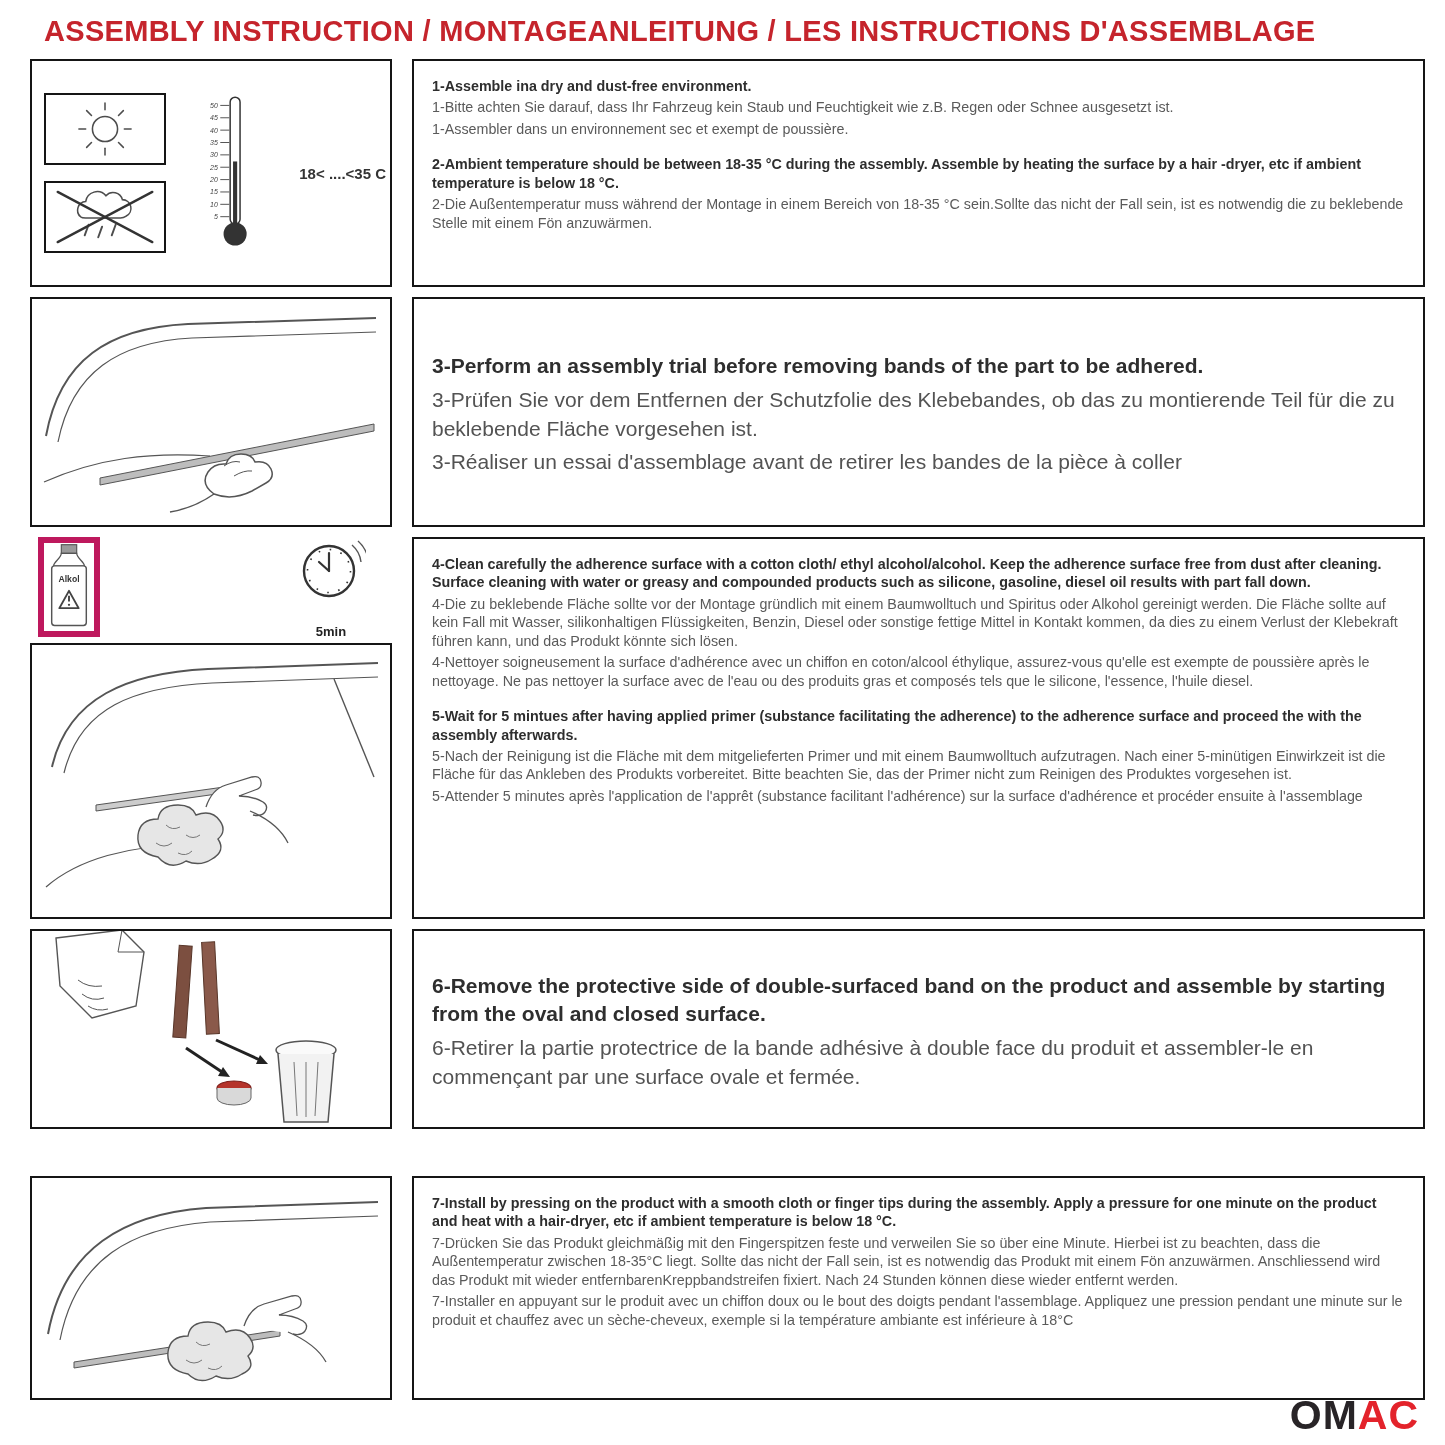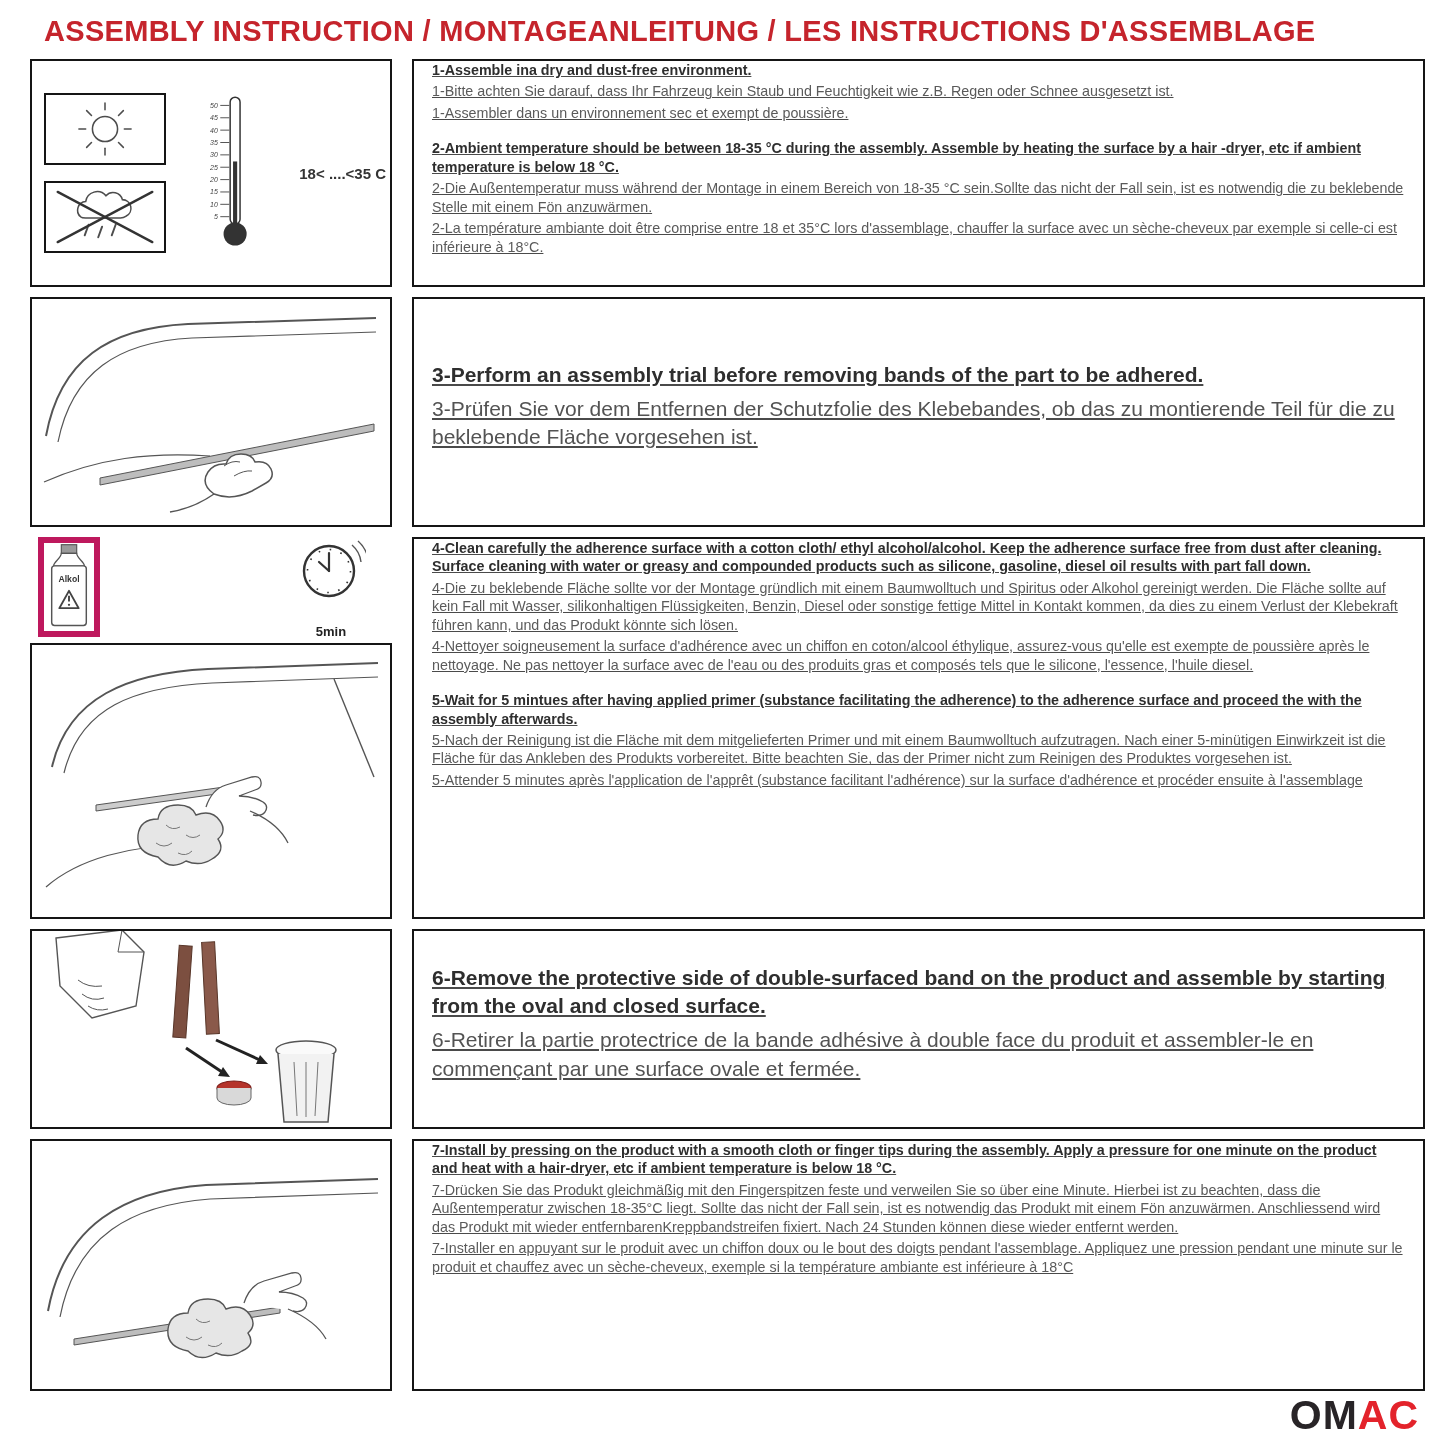"1-Assemble ina dry and dust-free" .txt { padding: 0 18px 6px 18px -> 16px 18px 6px 18px; text-decoration: underline -> none }
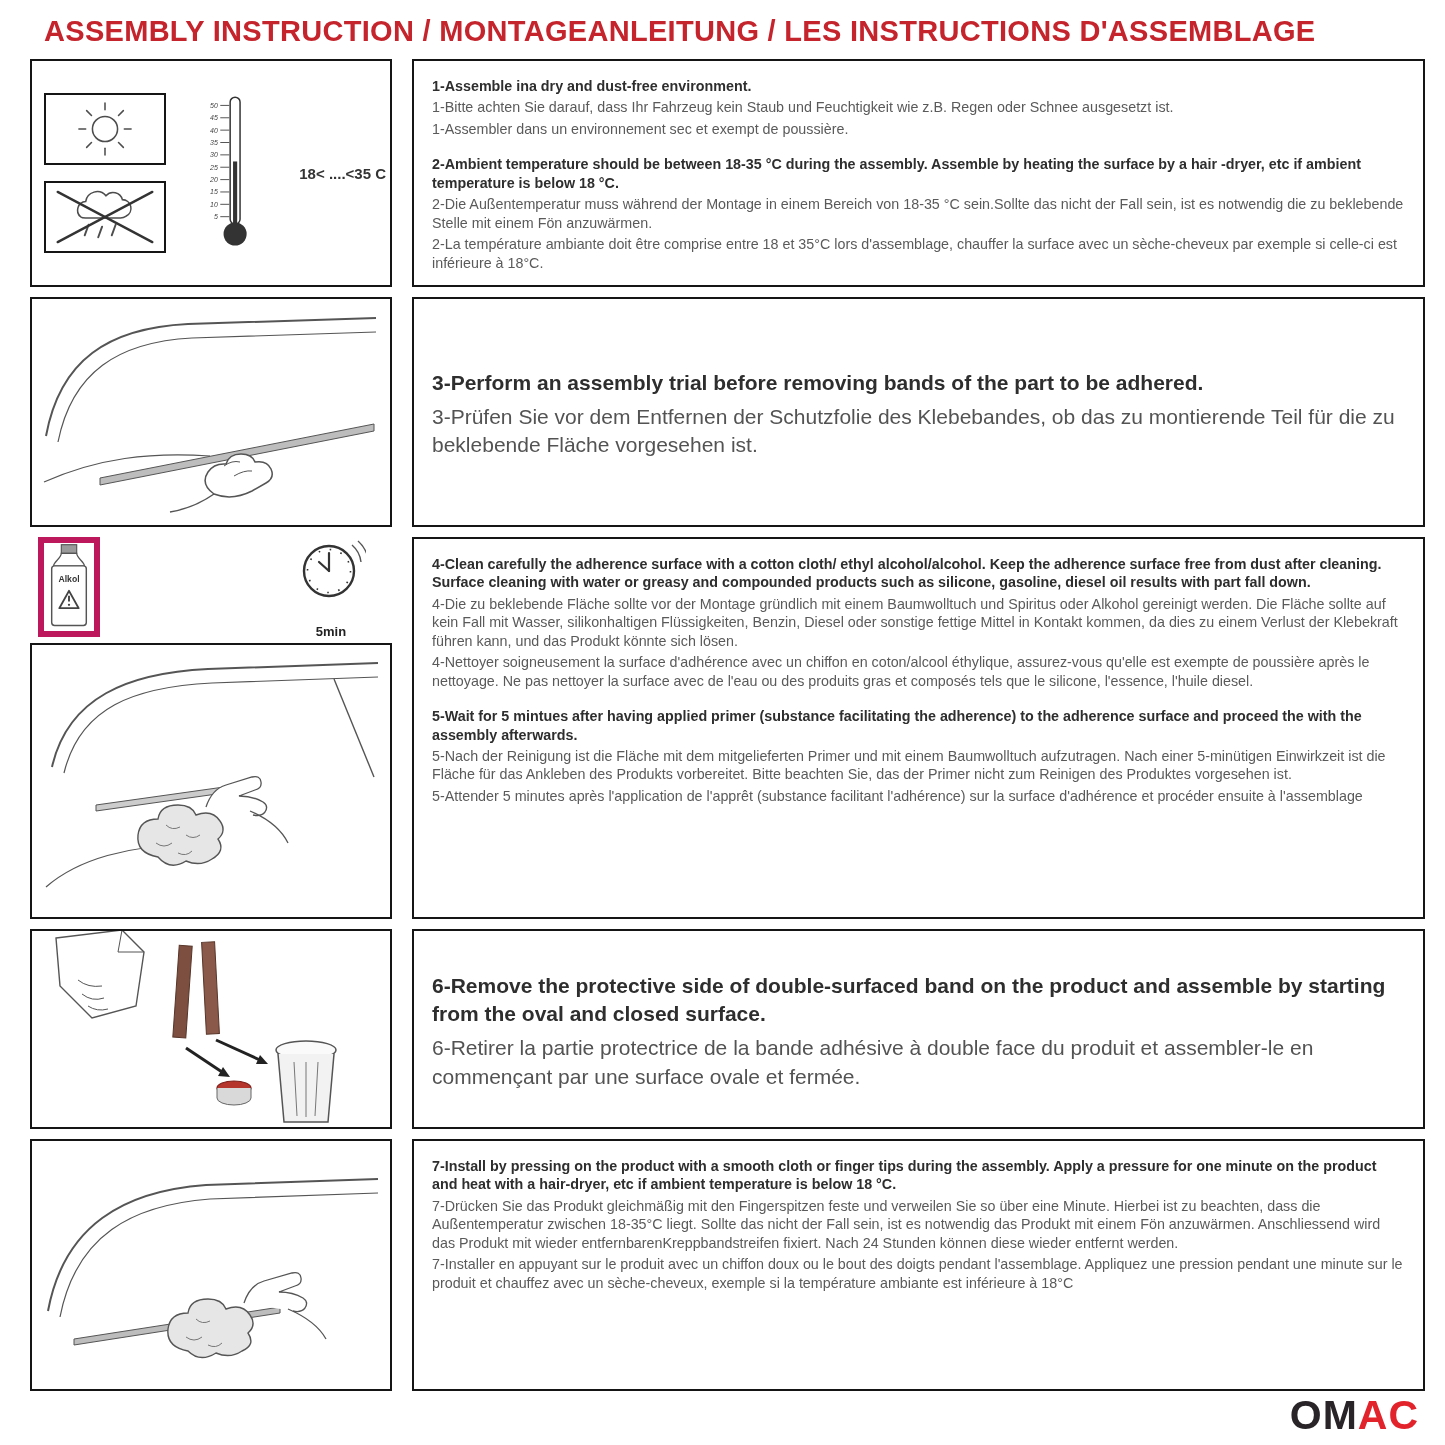"2-La température ambiante doit être" p { html: <p>2-La température ambiante doit être comprise entre 18 et 35°C lors d'assemblage, chauffer la surface avec un sèche-cheveux par exemple si celle-ci est inférieure à 18°C.</p> -> none }
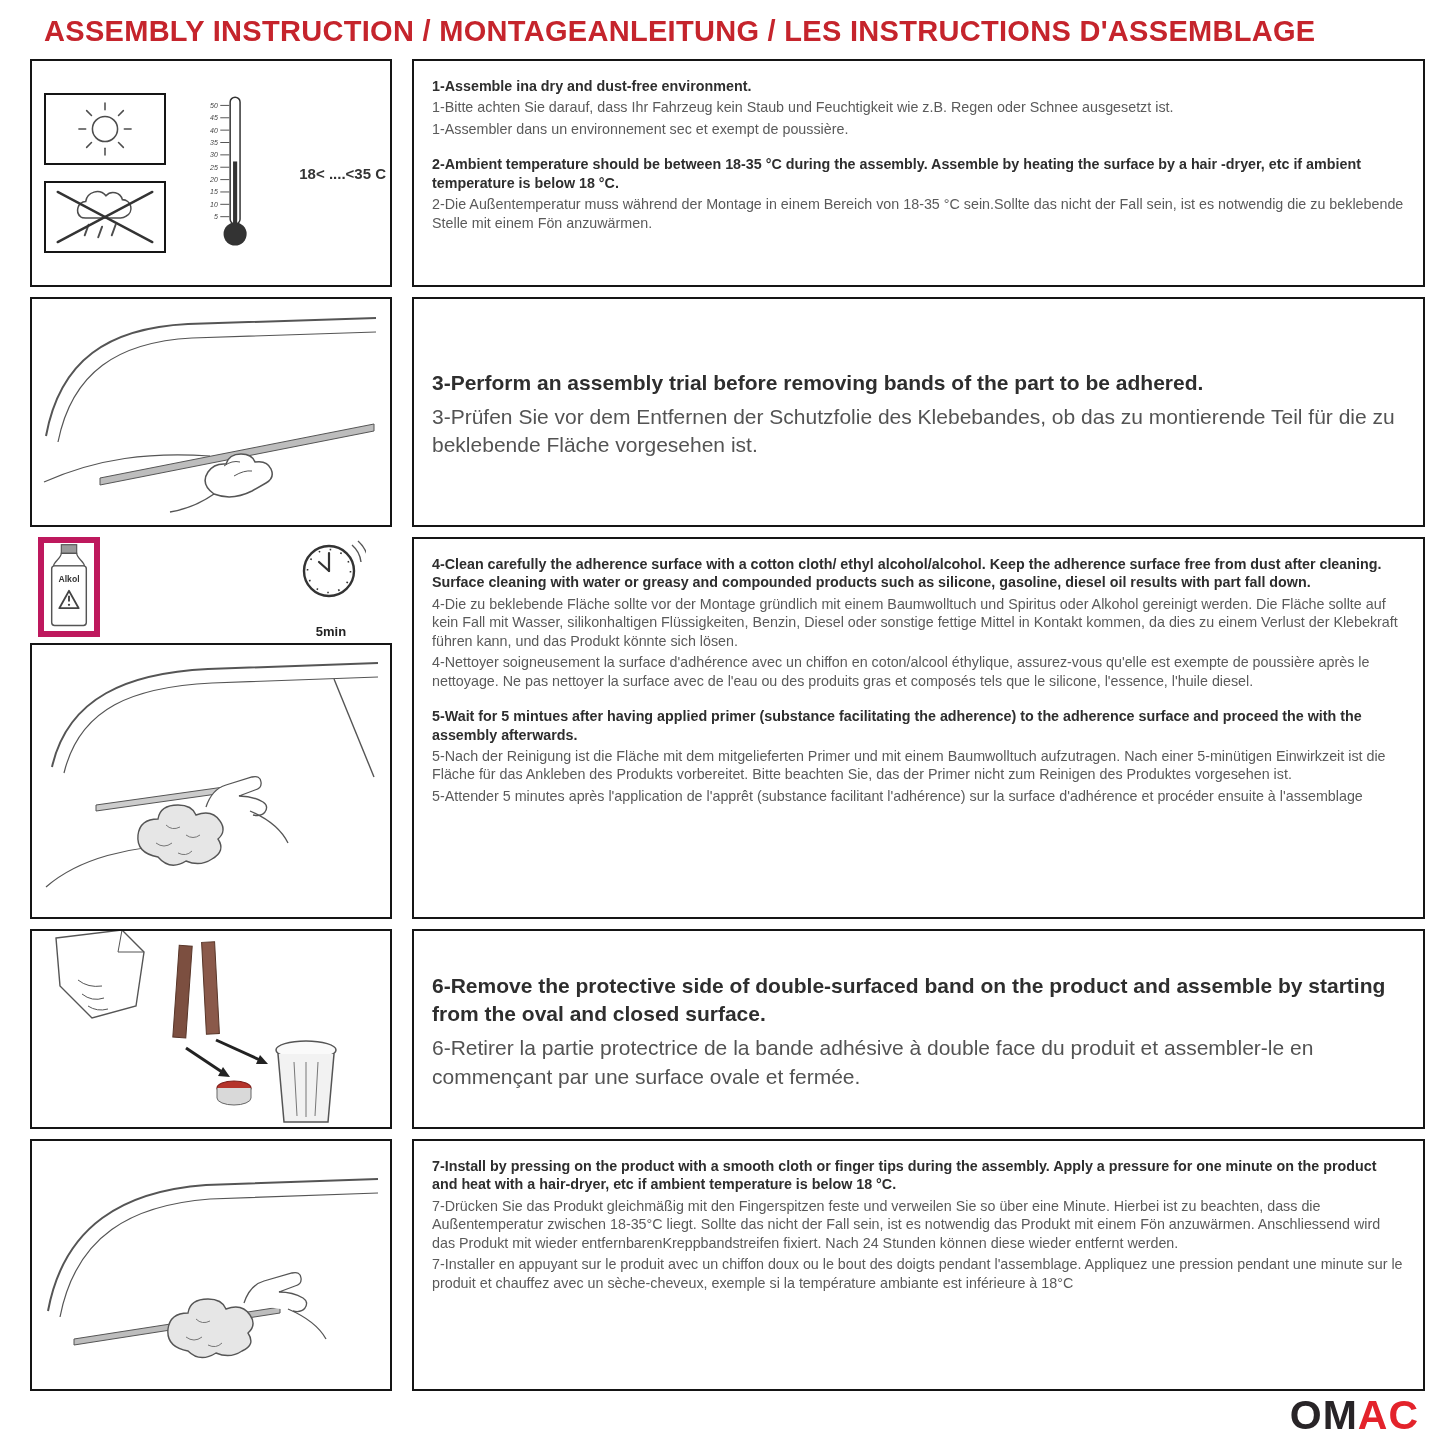"3-Réaliser un essai d'assemblage avant" p { html: none -> <p>3-Réaliser un essai d'assemblage avant de retirer les bandes de la pièce à coller</p> }
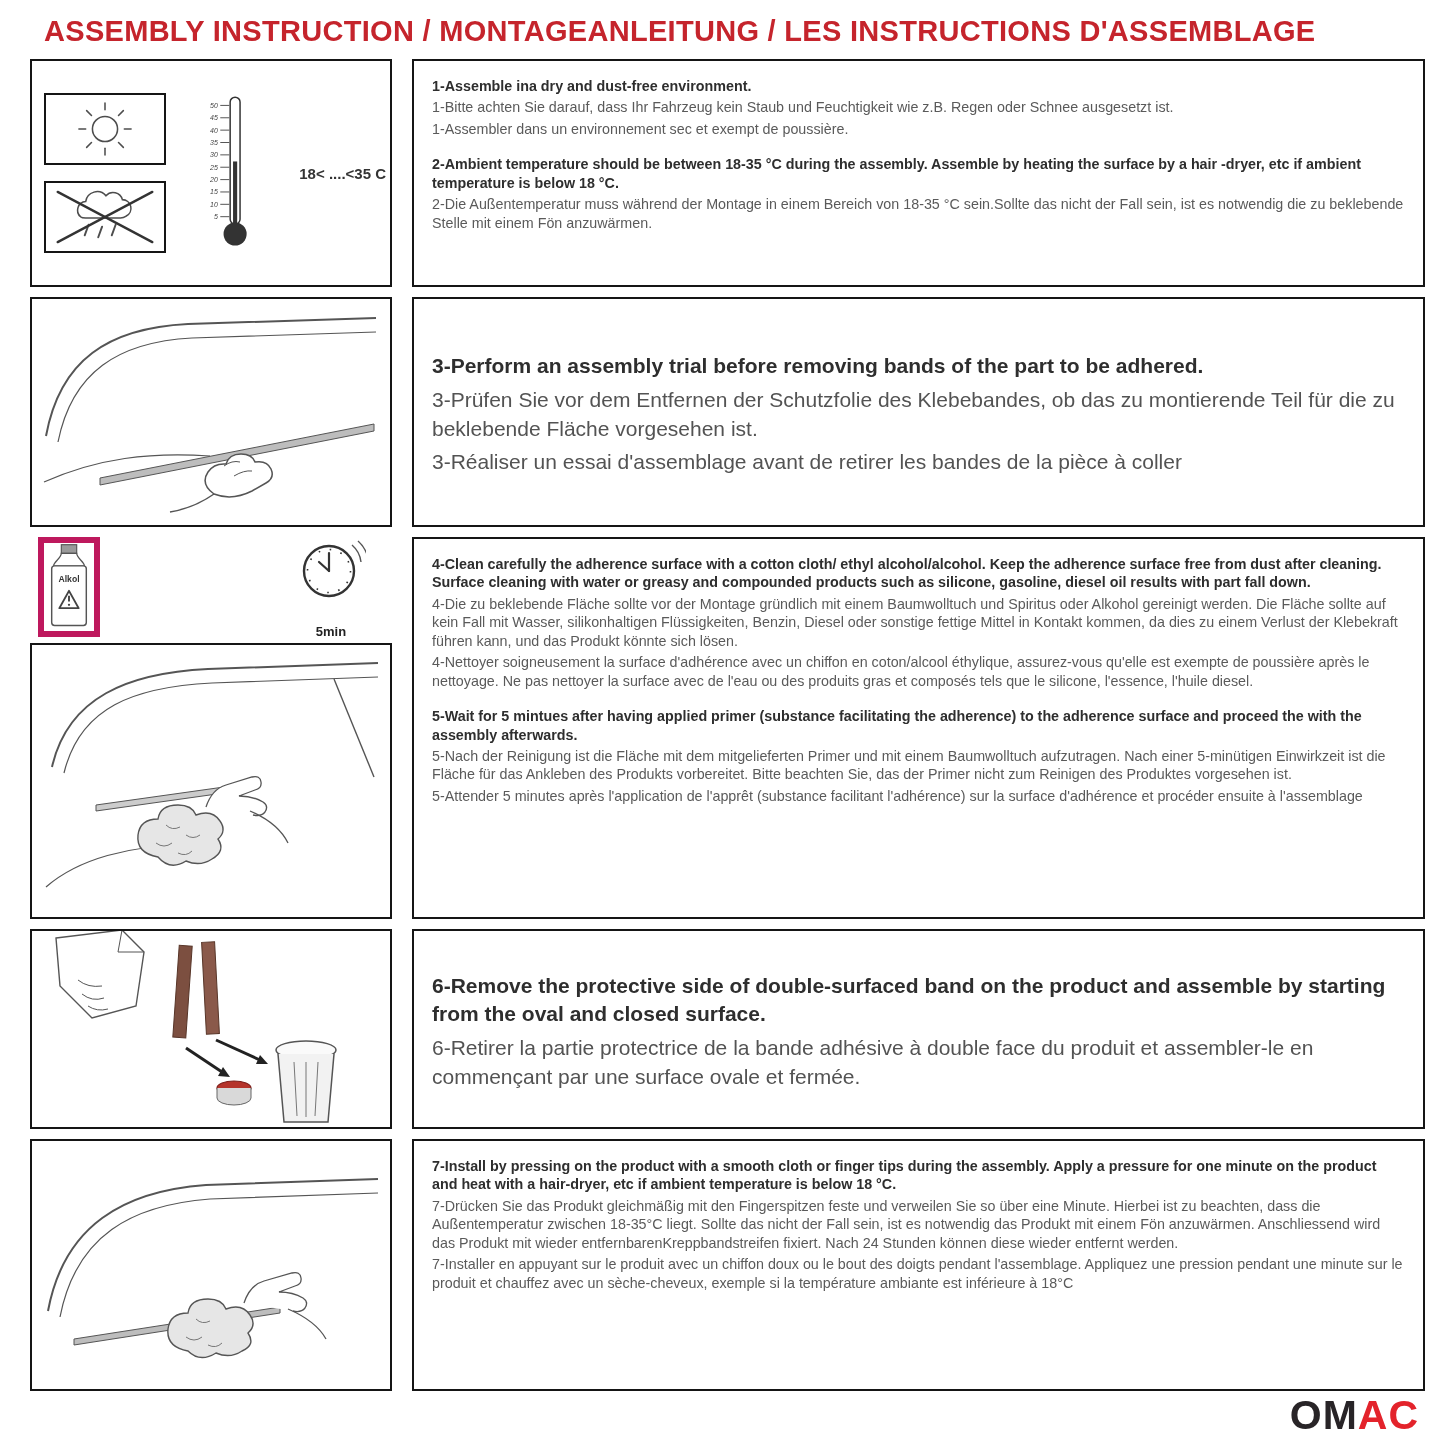"7-Install by pressing on the" .row5 { height: 252px -> 224px; margin-top: none -> 37px }
